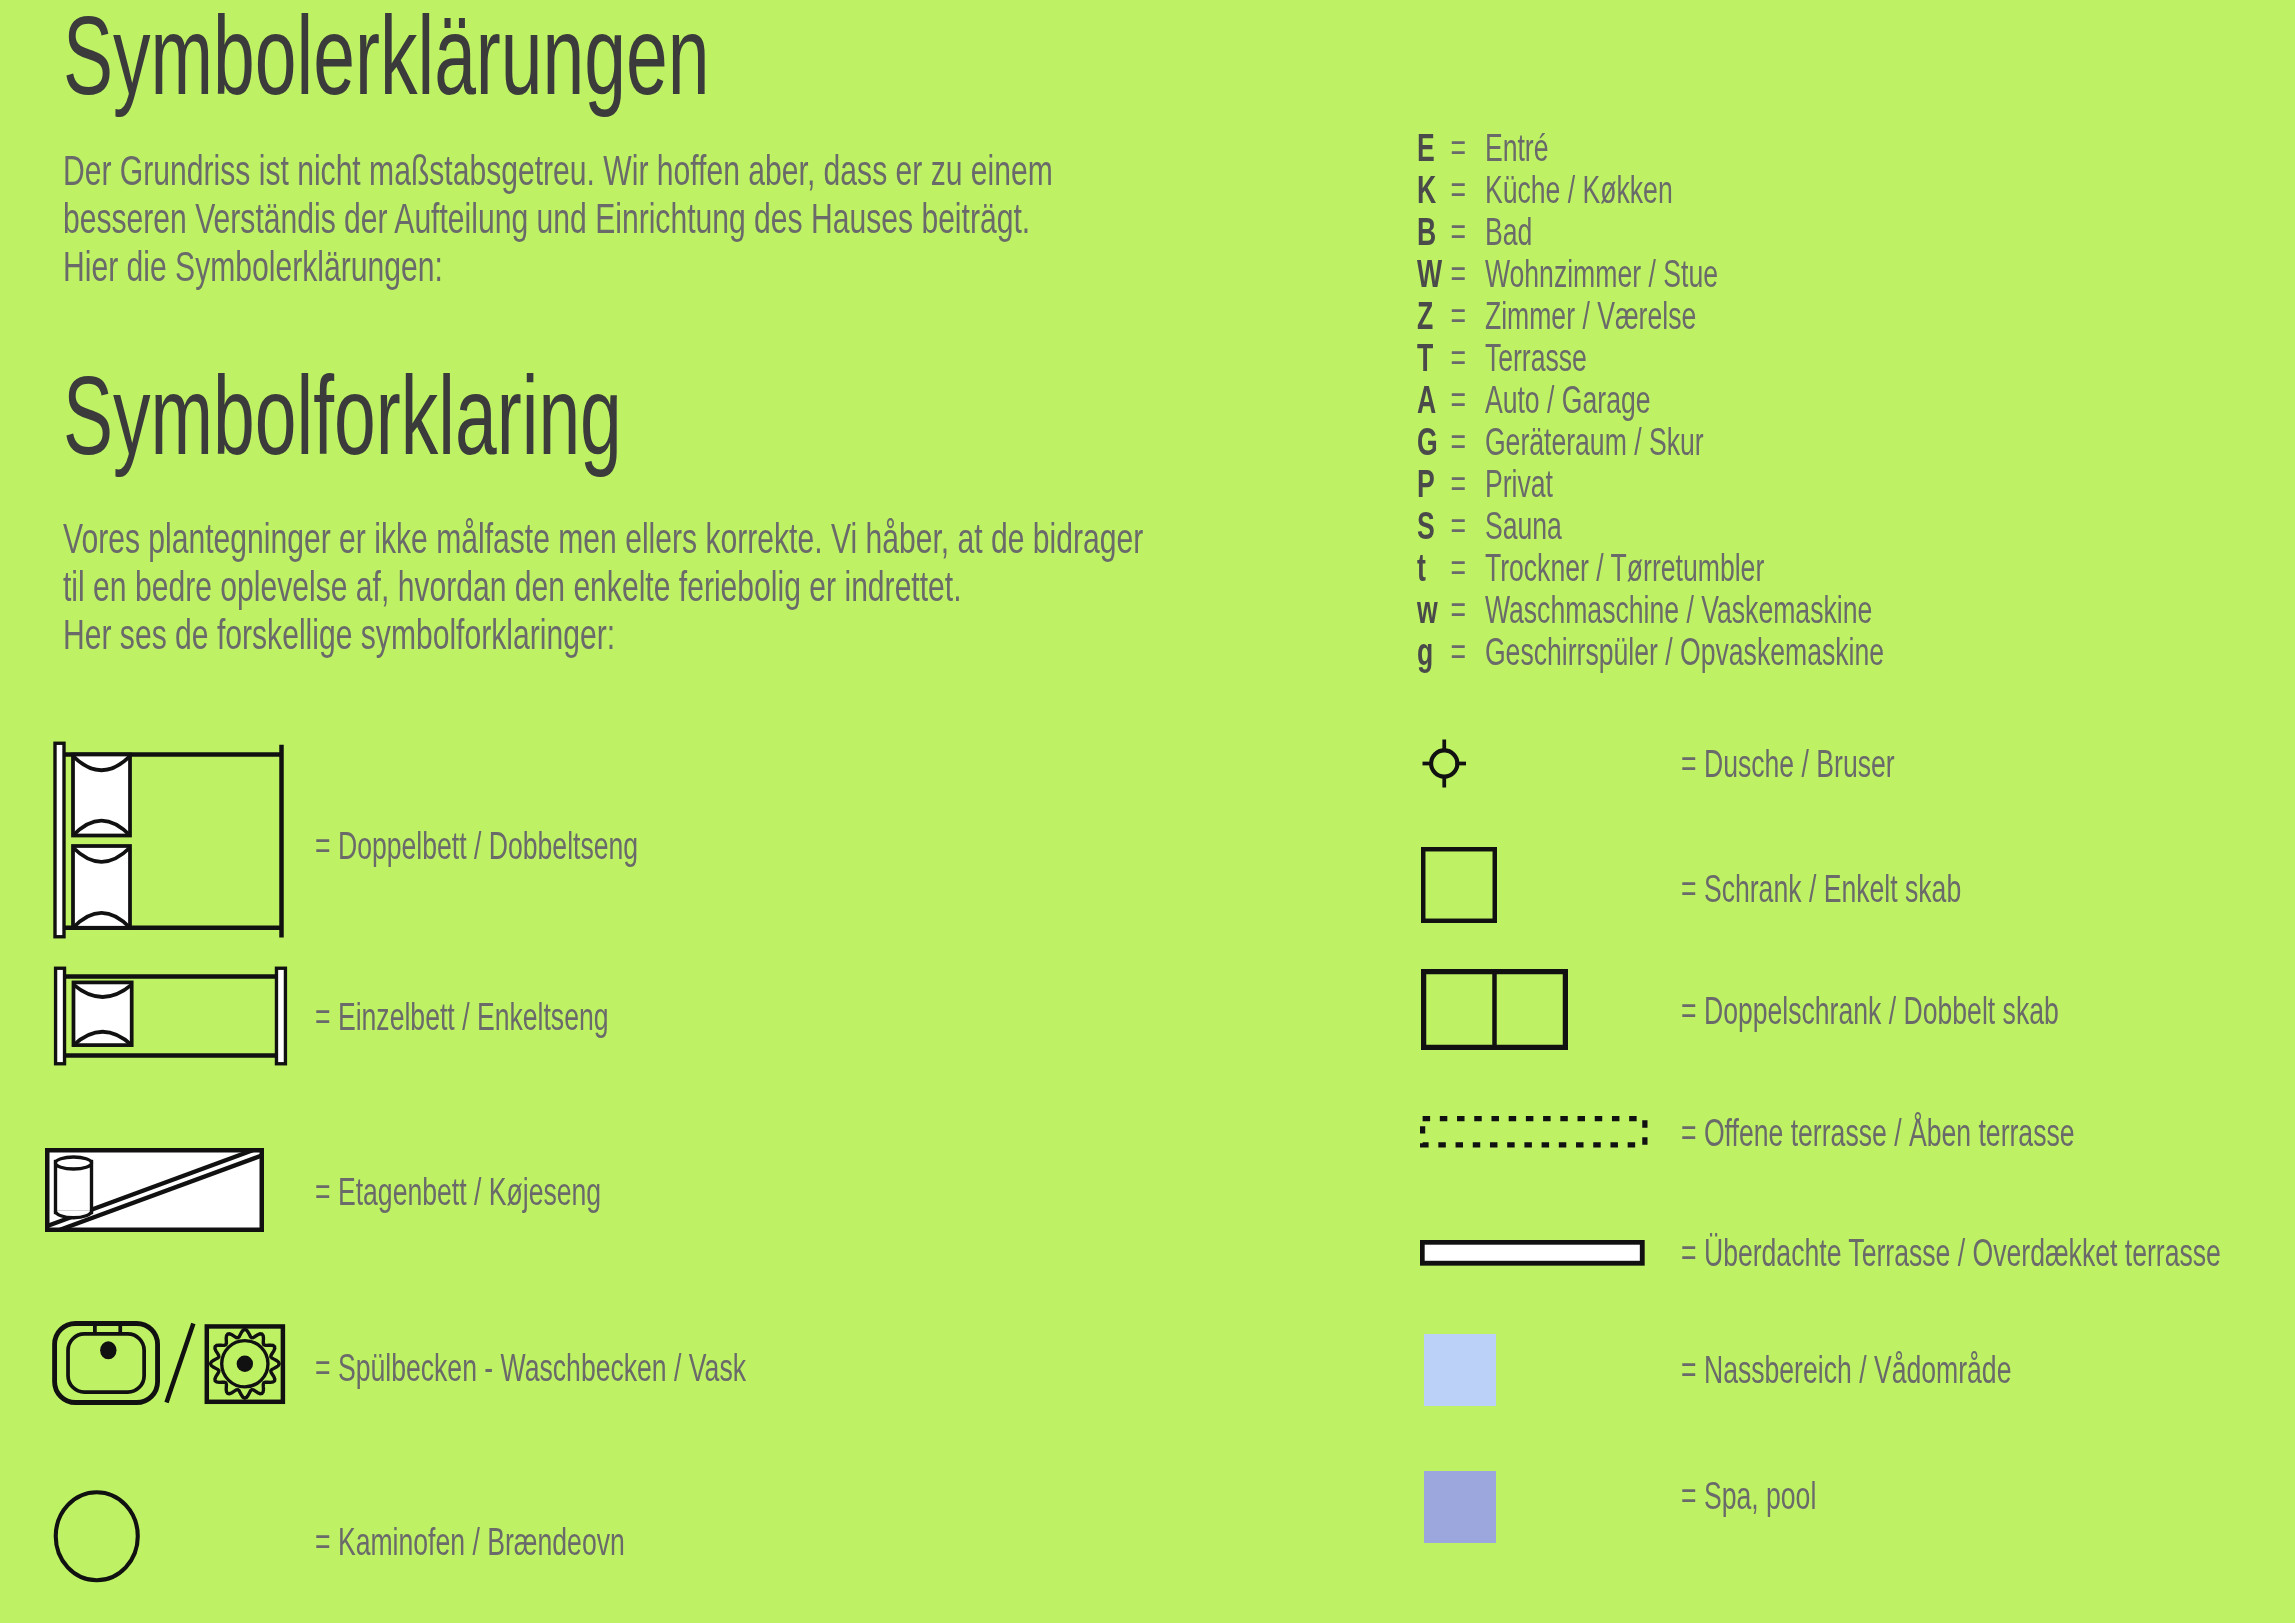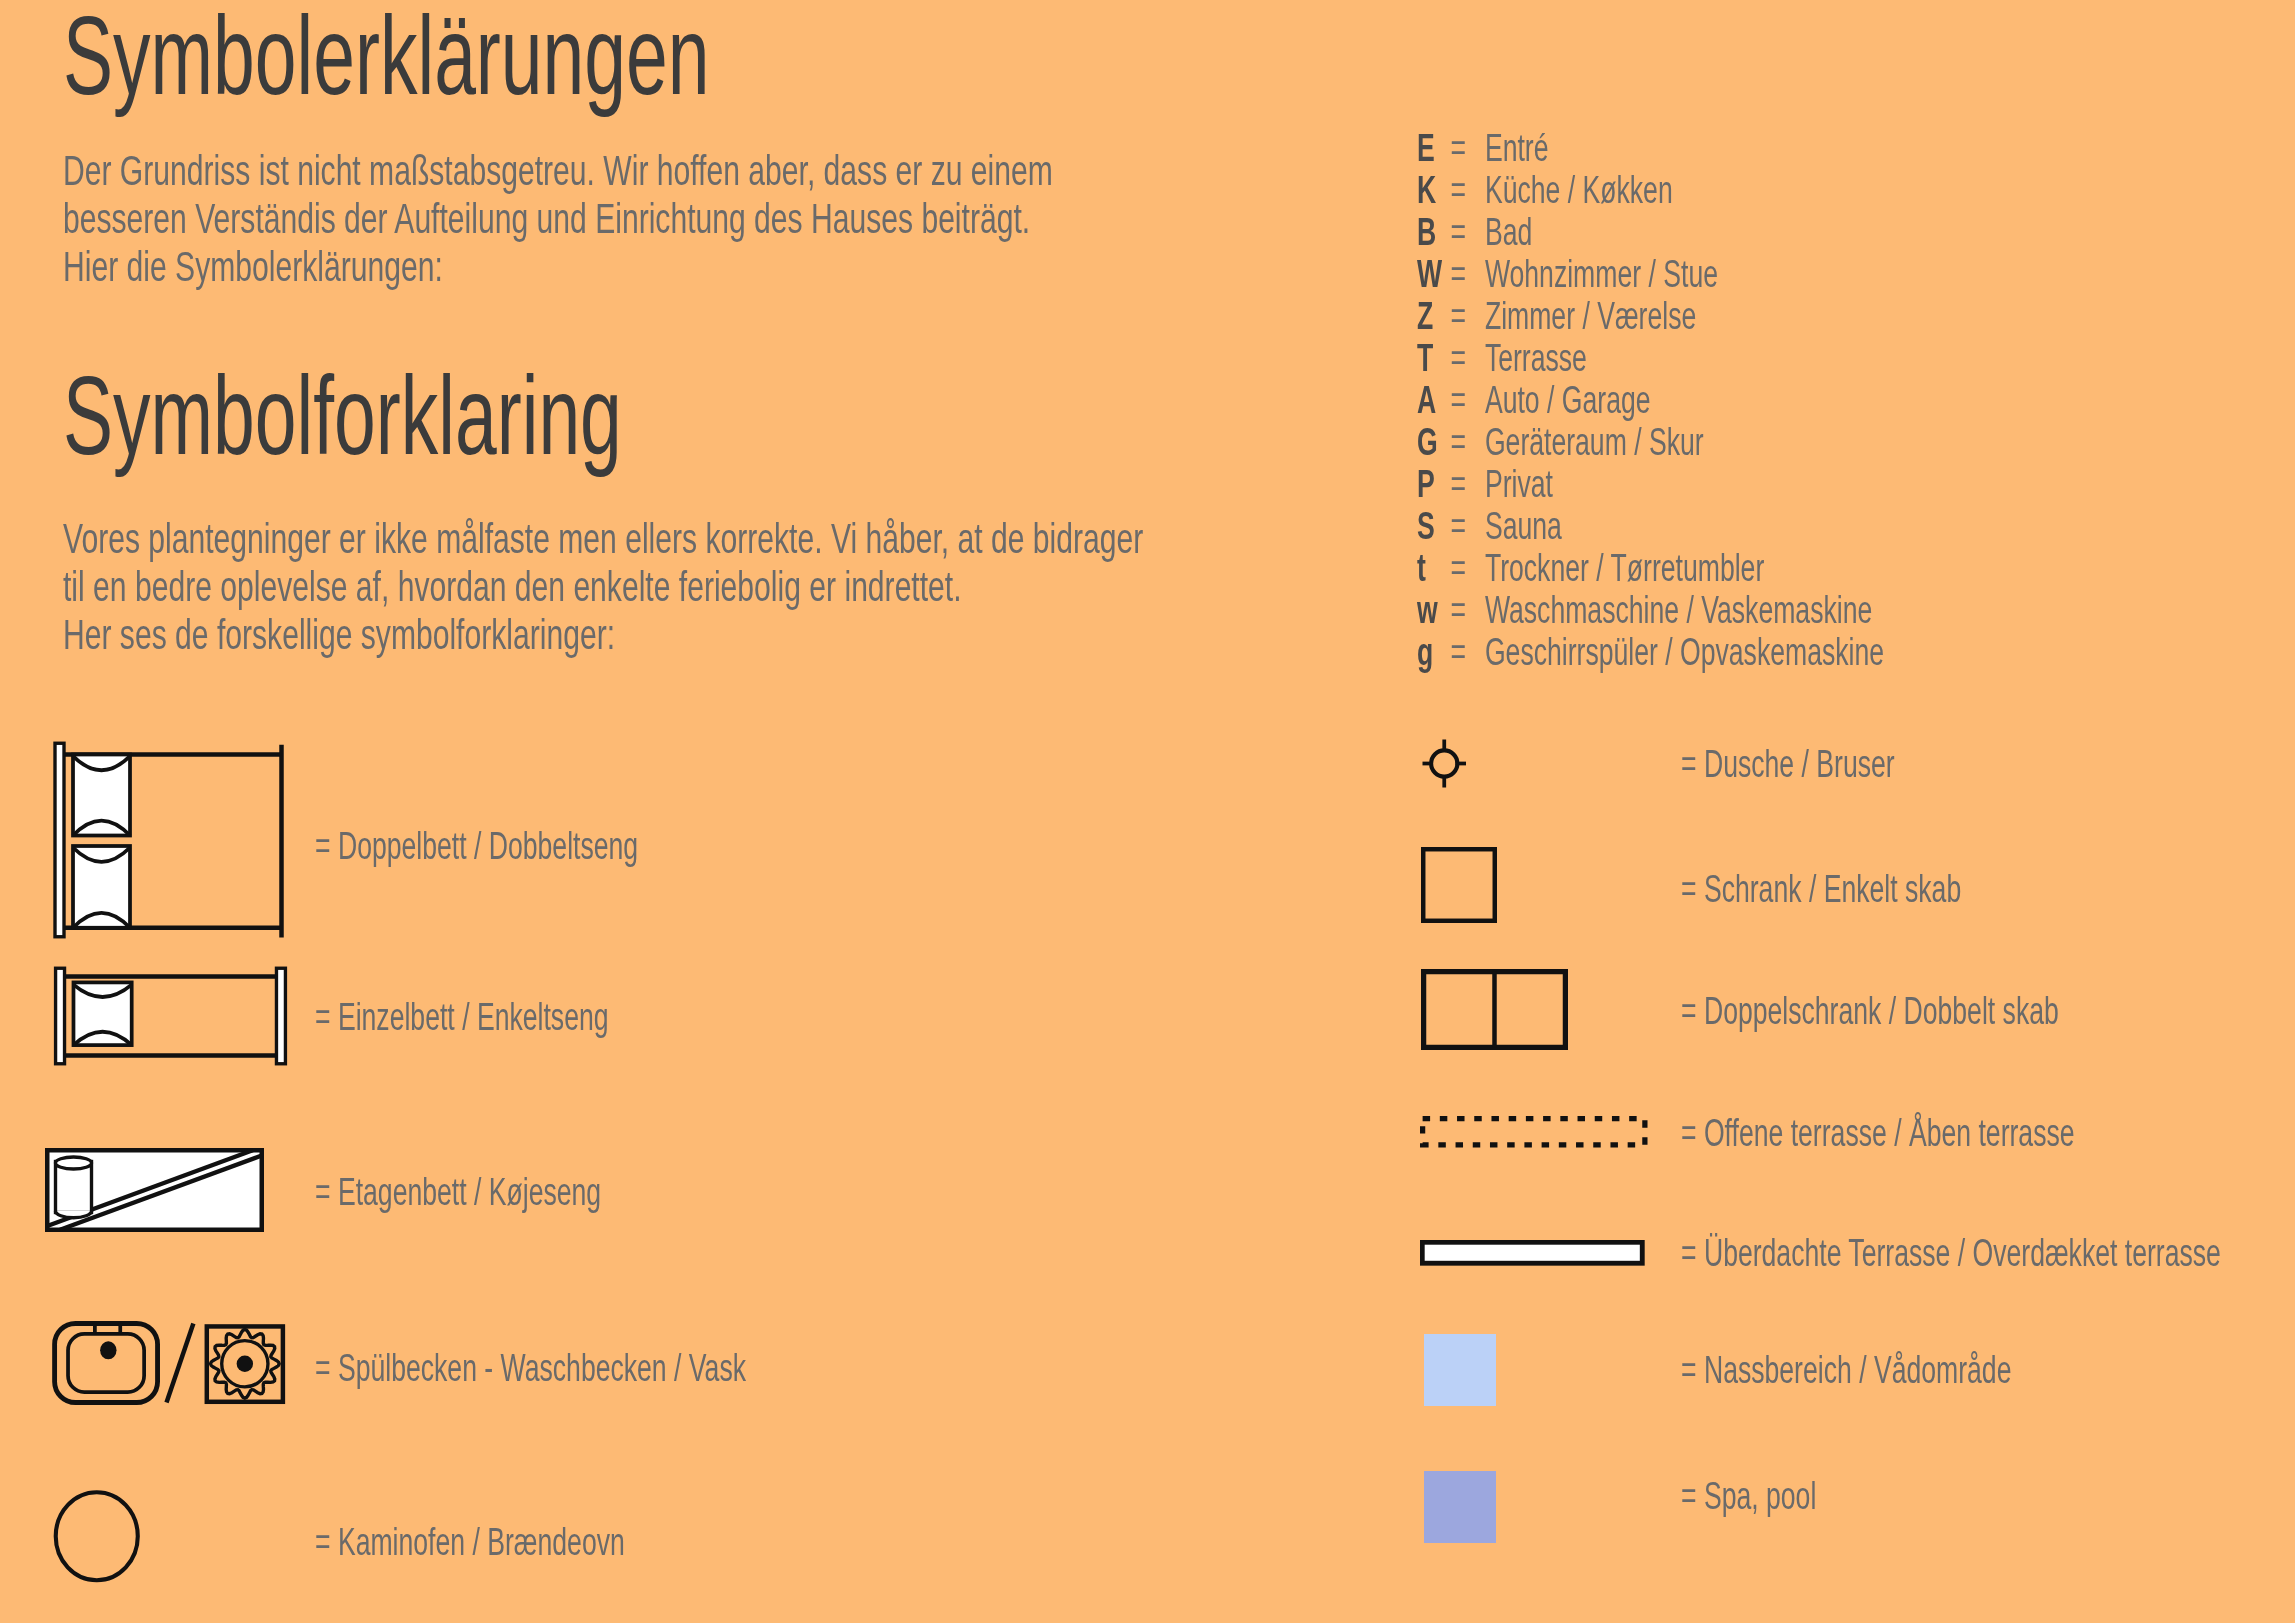"Symbolerklärungen" .stage { background: #fdba74 -> #bef264 }
